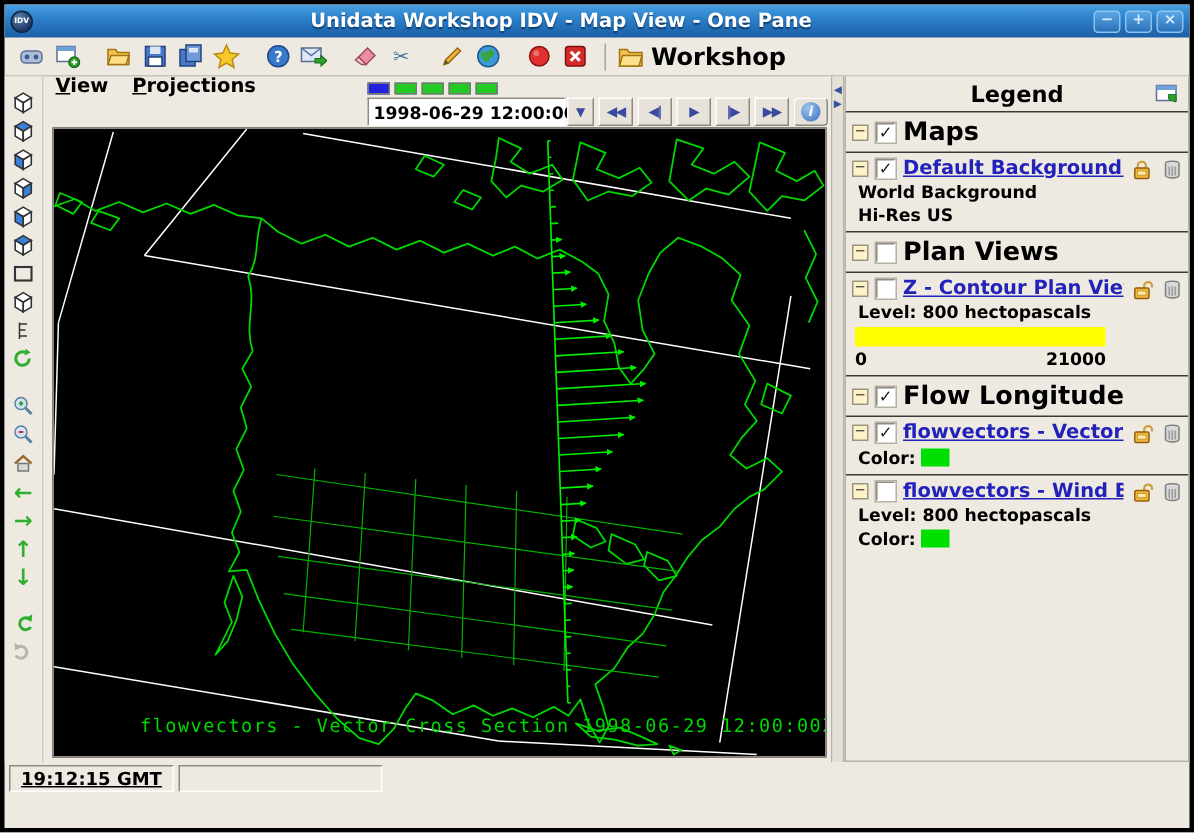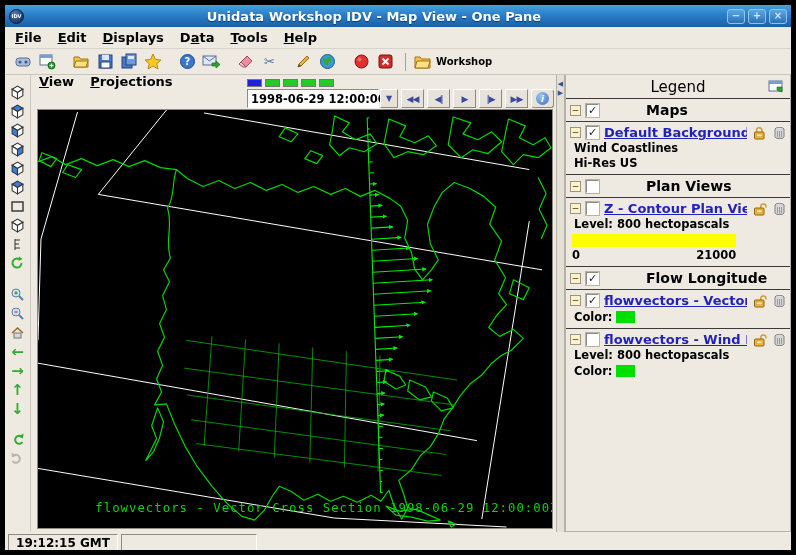"Unidata Workshop IDV - Map" .window { border: 5px solid #000000 -> 3px solid #000000 }
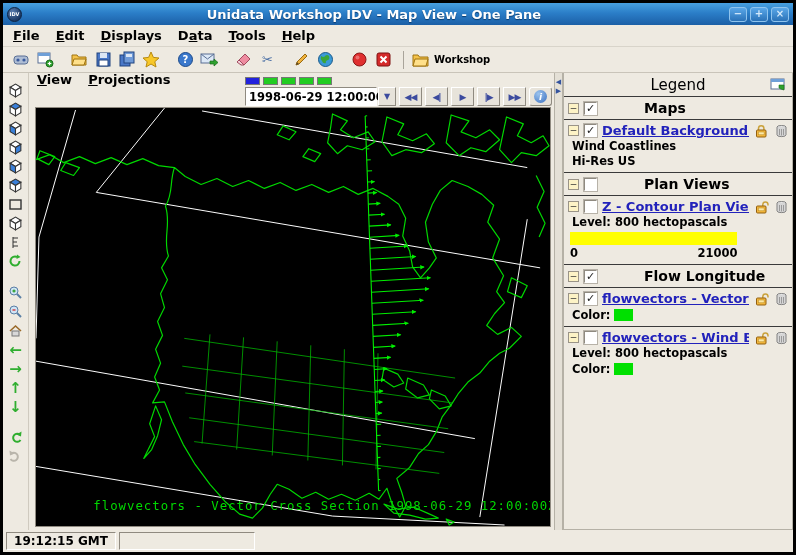"File" div.menubar { html: <div> <span><u>F</u>ile</span> <span><u>E</u>dit</span> <span><u>D</u>isplays</span> <span>D<u>a</u>ta</span> <span><u>T</u>ools</span> <span><u>H</u>elp</span> </div> -> none }
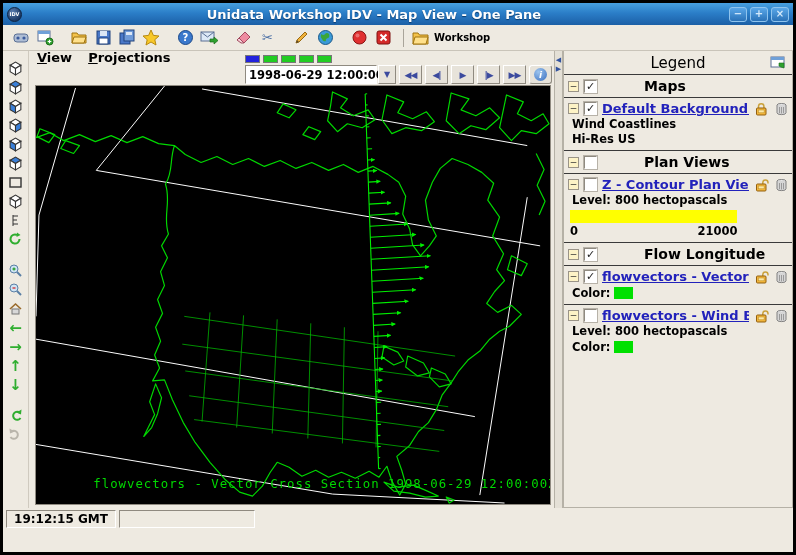"Workshop" .workshop { font-size: 10px -> 16px }
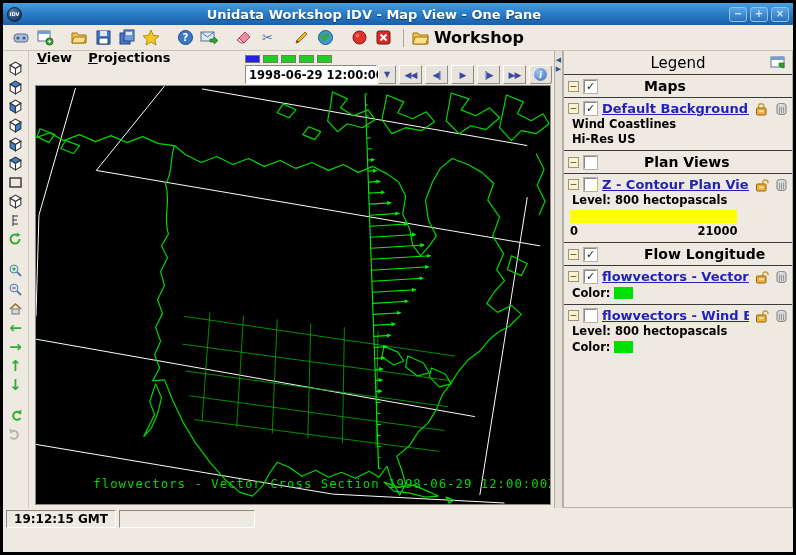"Legend" .legend-title { font-weight: normal -> bold }
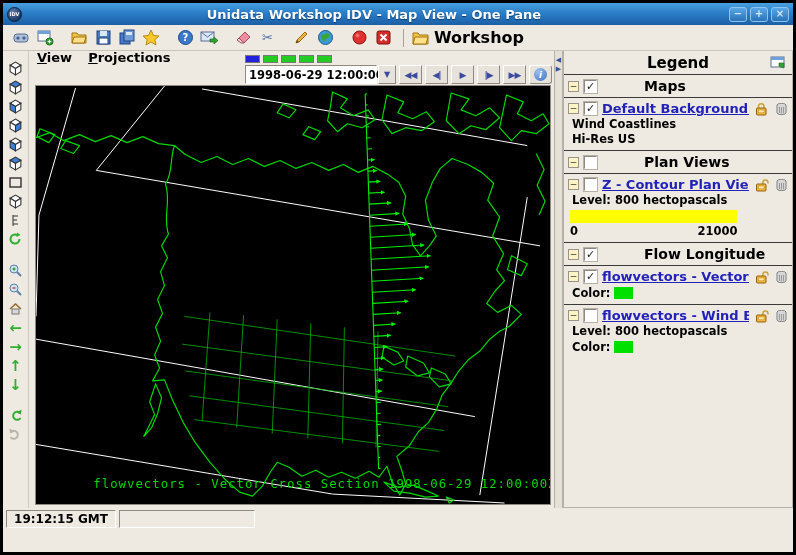"Maps" .lhead-label { font-size: 14px -> 17px; margin-left: 42px -> none }
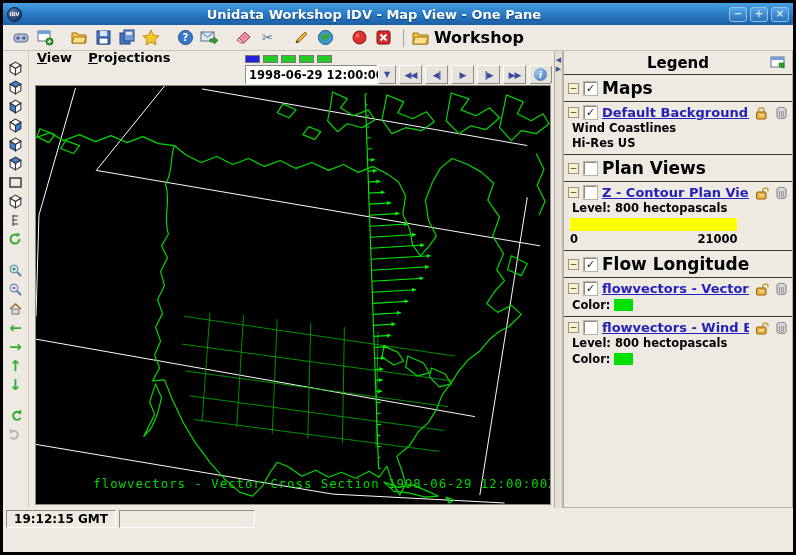"Wind Coastlines" div.ldetail { text: Wind Coastlines -> World Background }
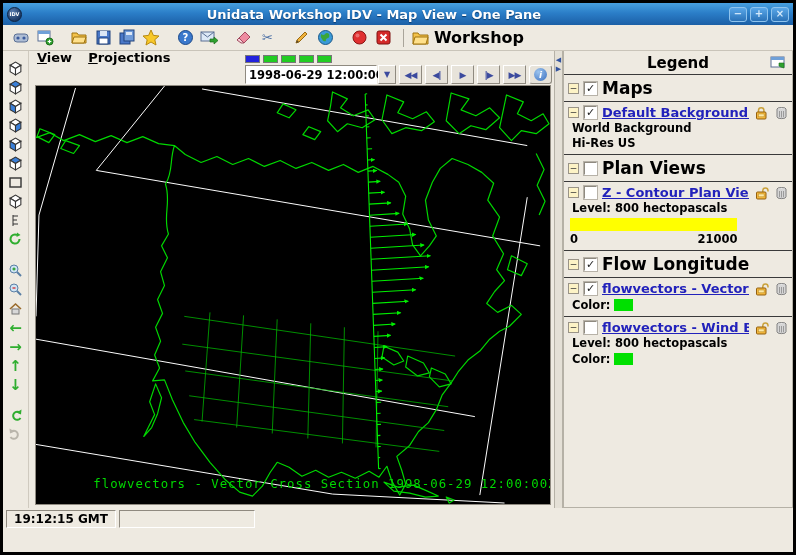"19:12:15 GMT" .sb1 { text-decoration: none -> underline }
